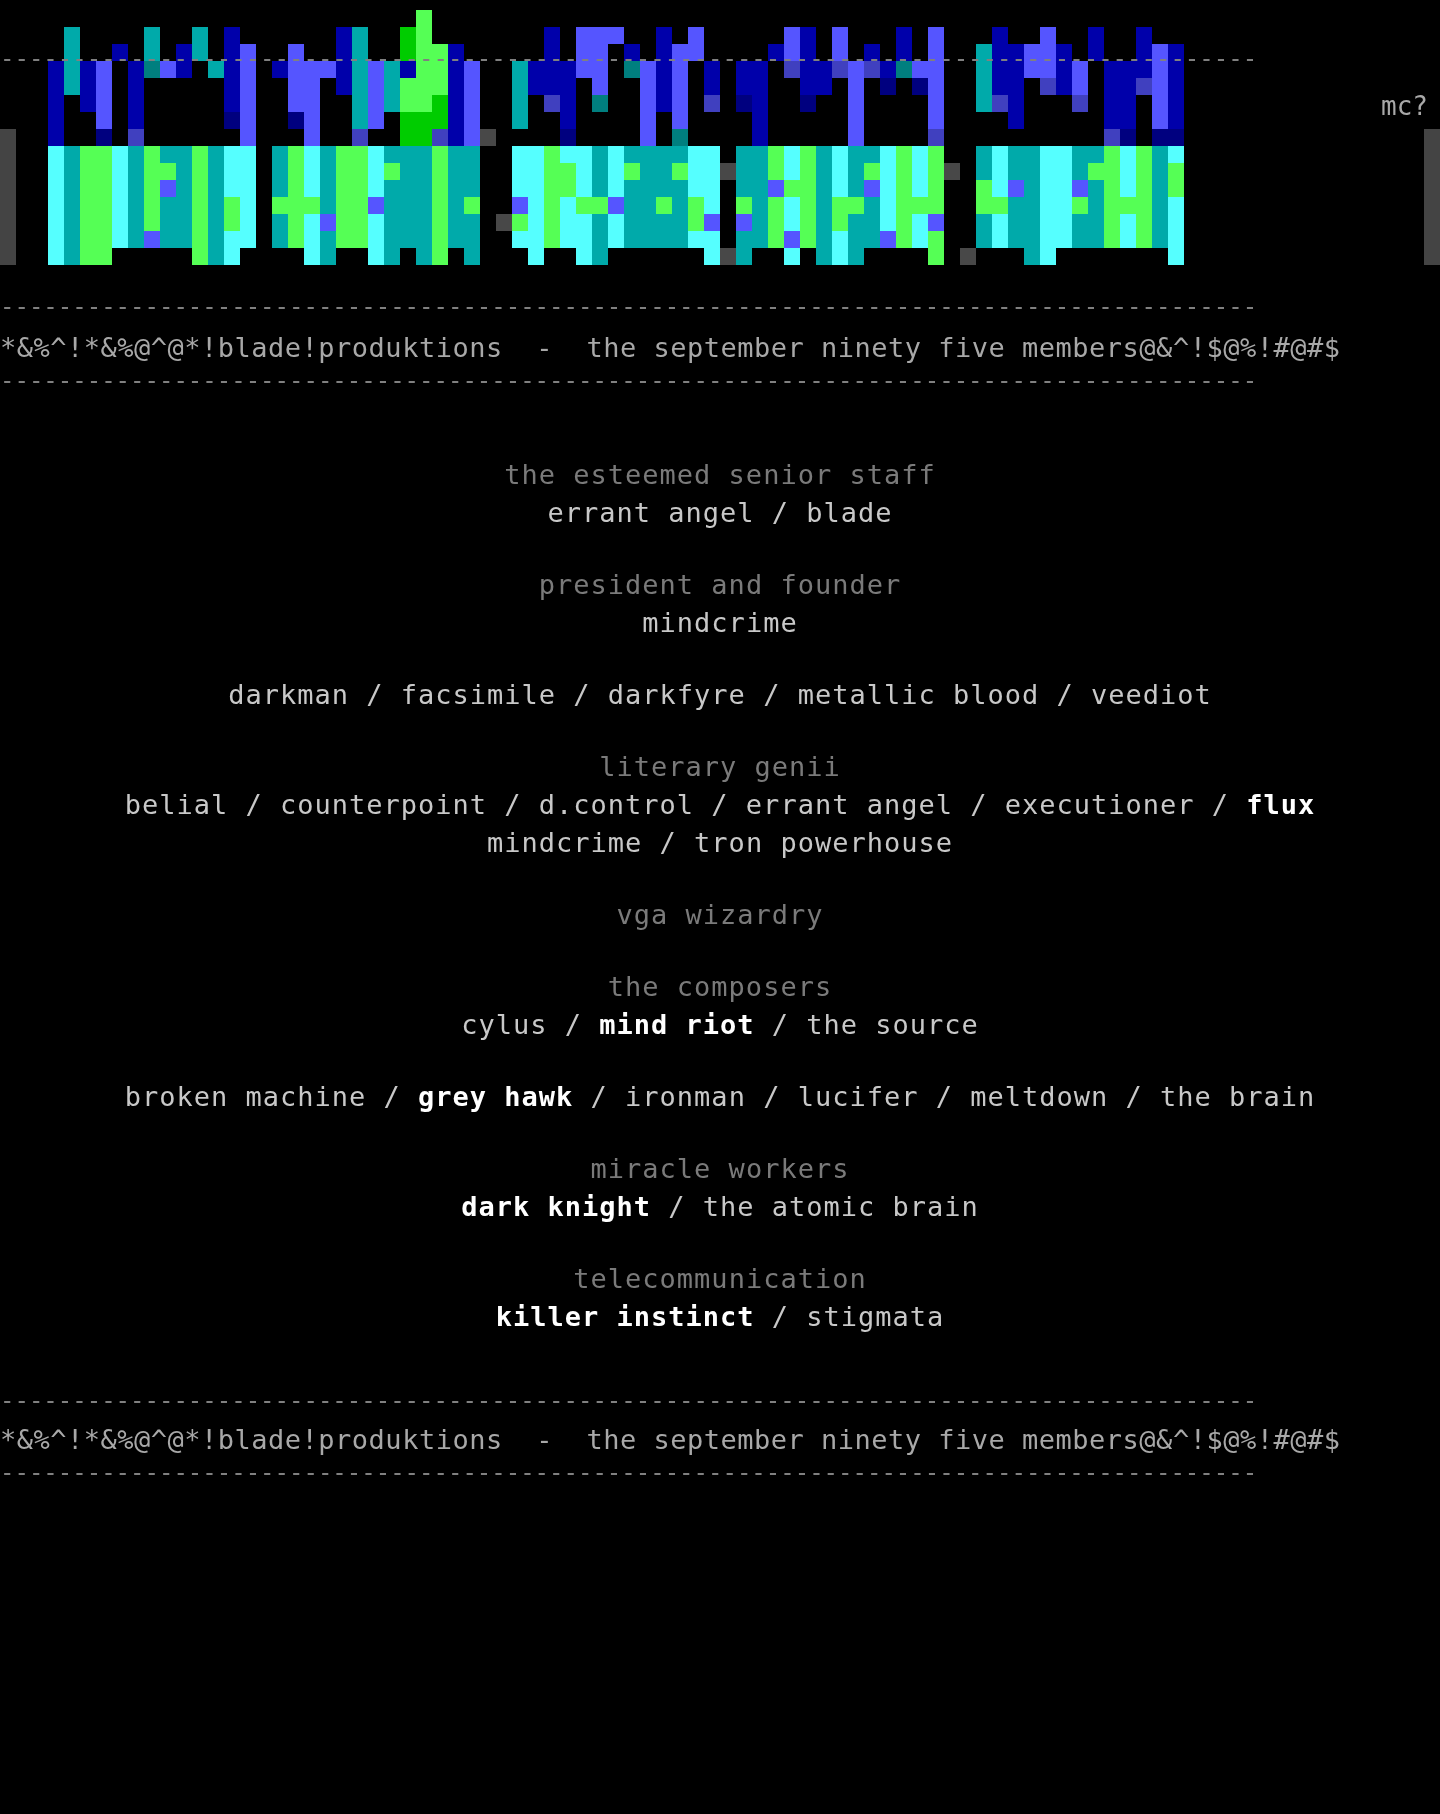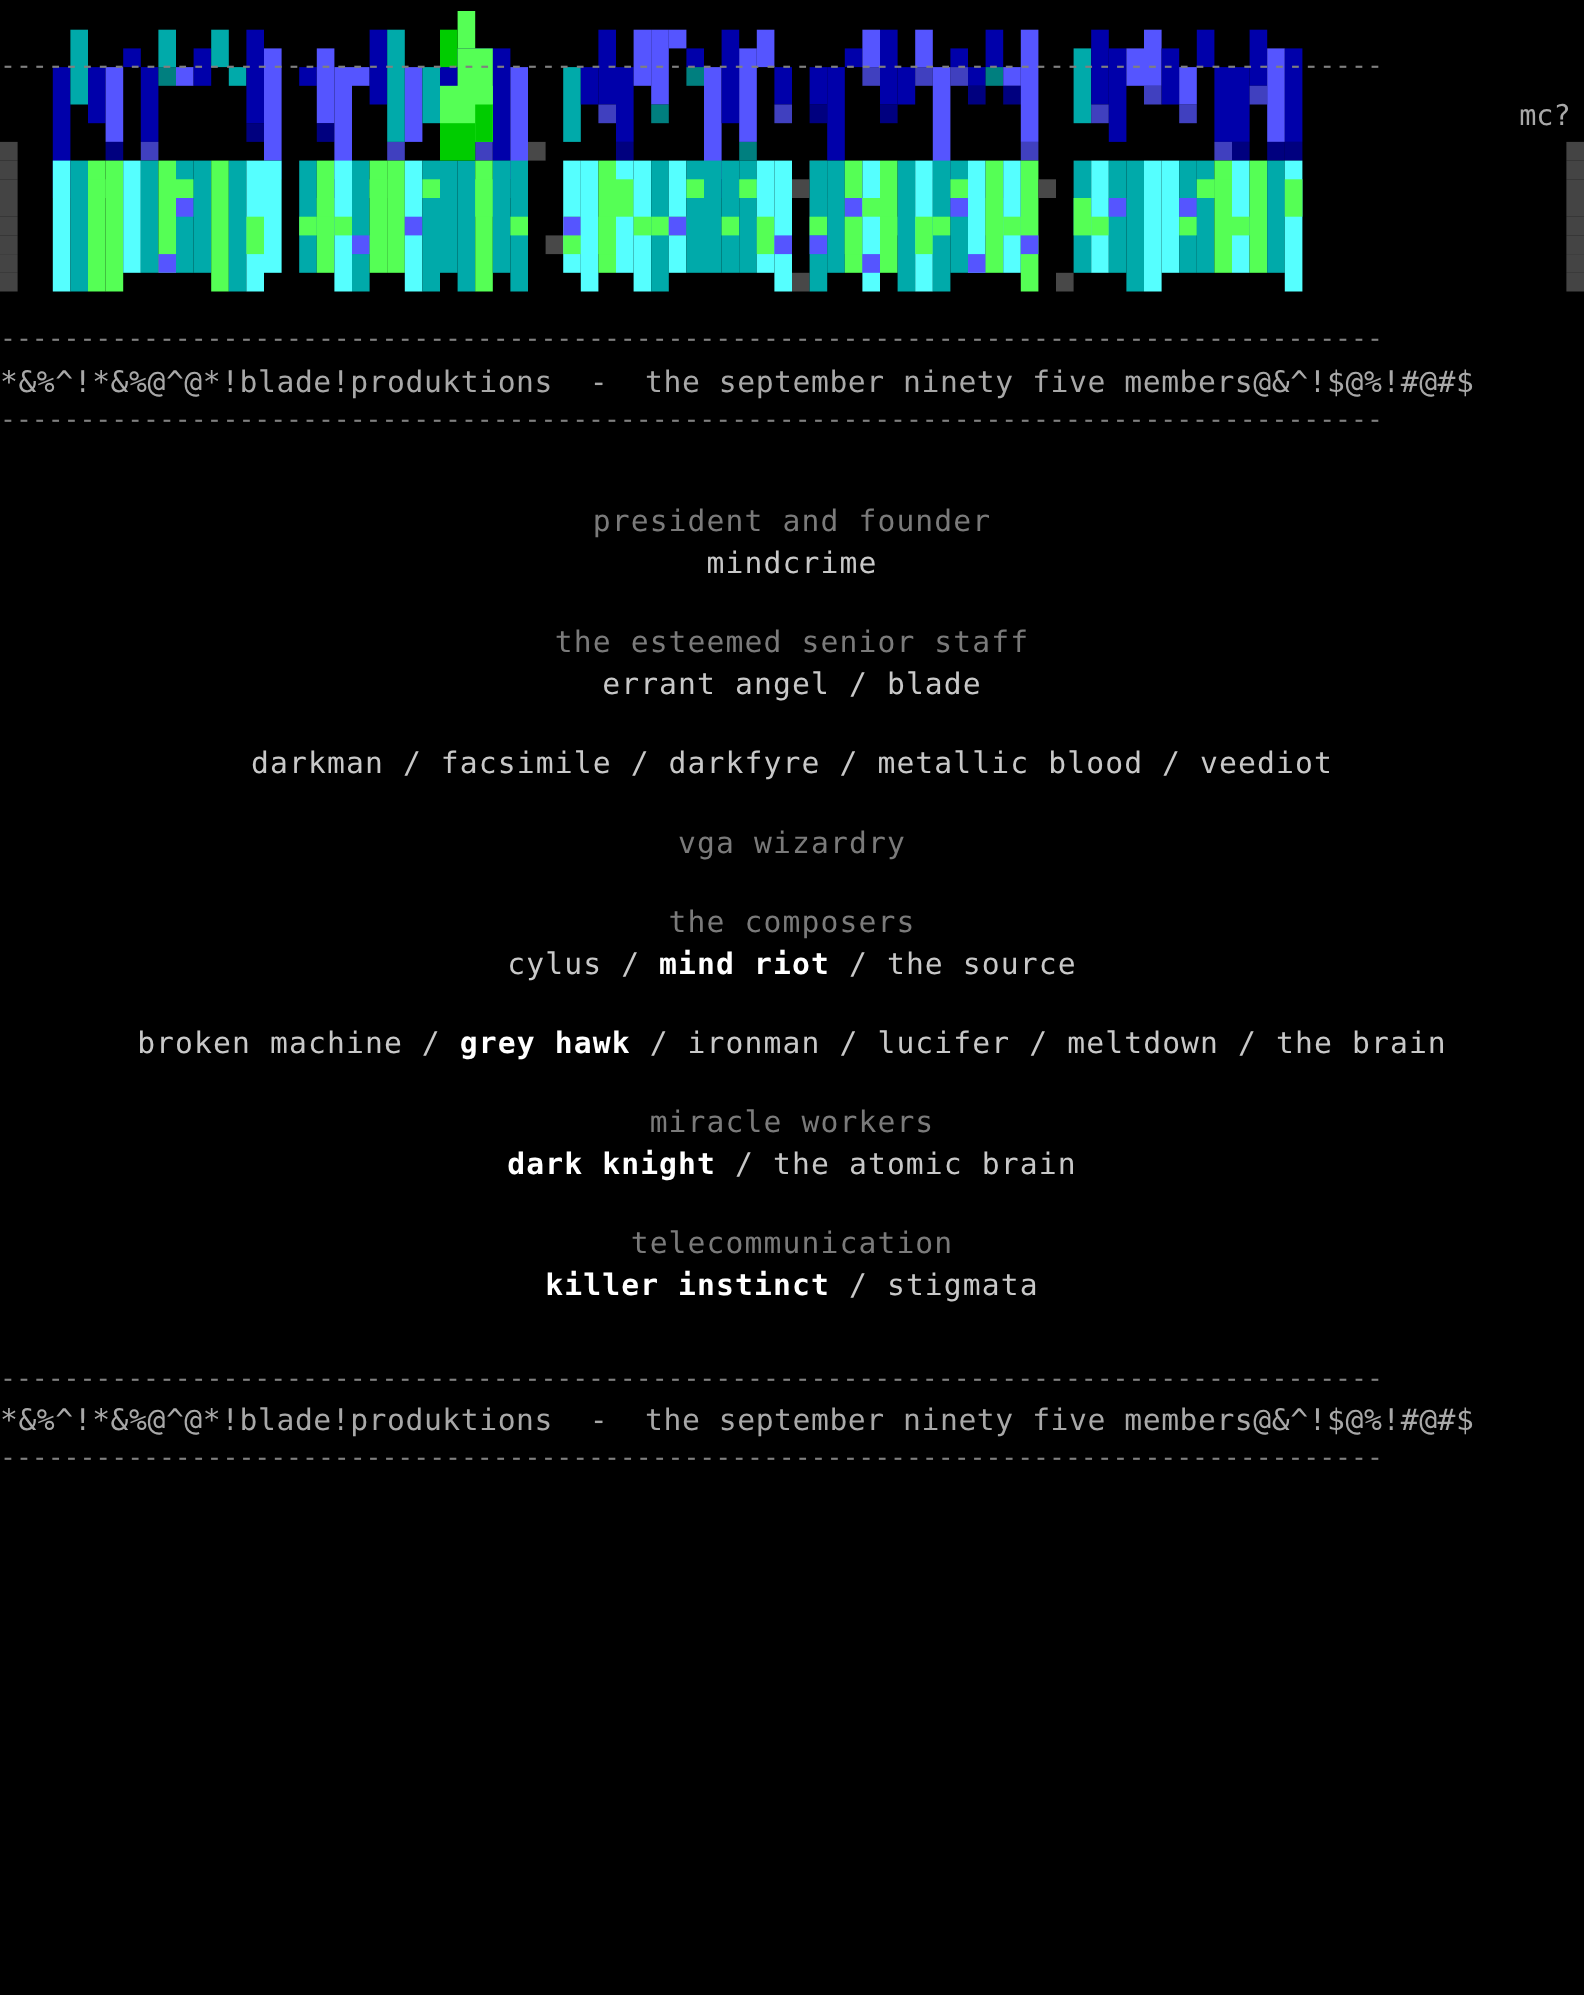"president and founder" div.group { order: before "the esteemed senior staff" -> after "the esteemed senior staff" }
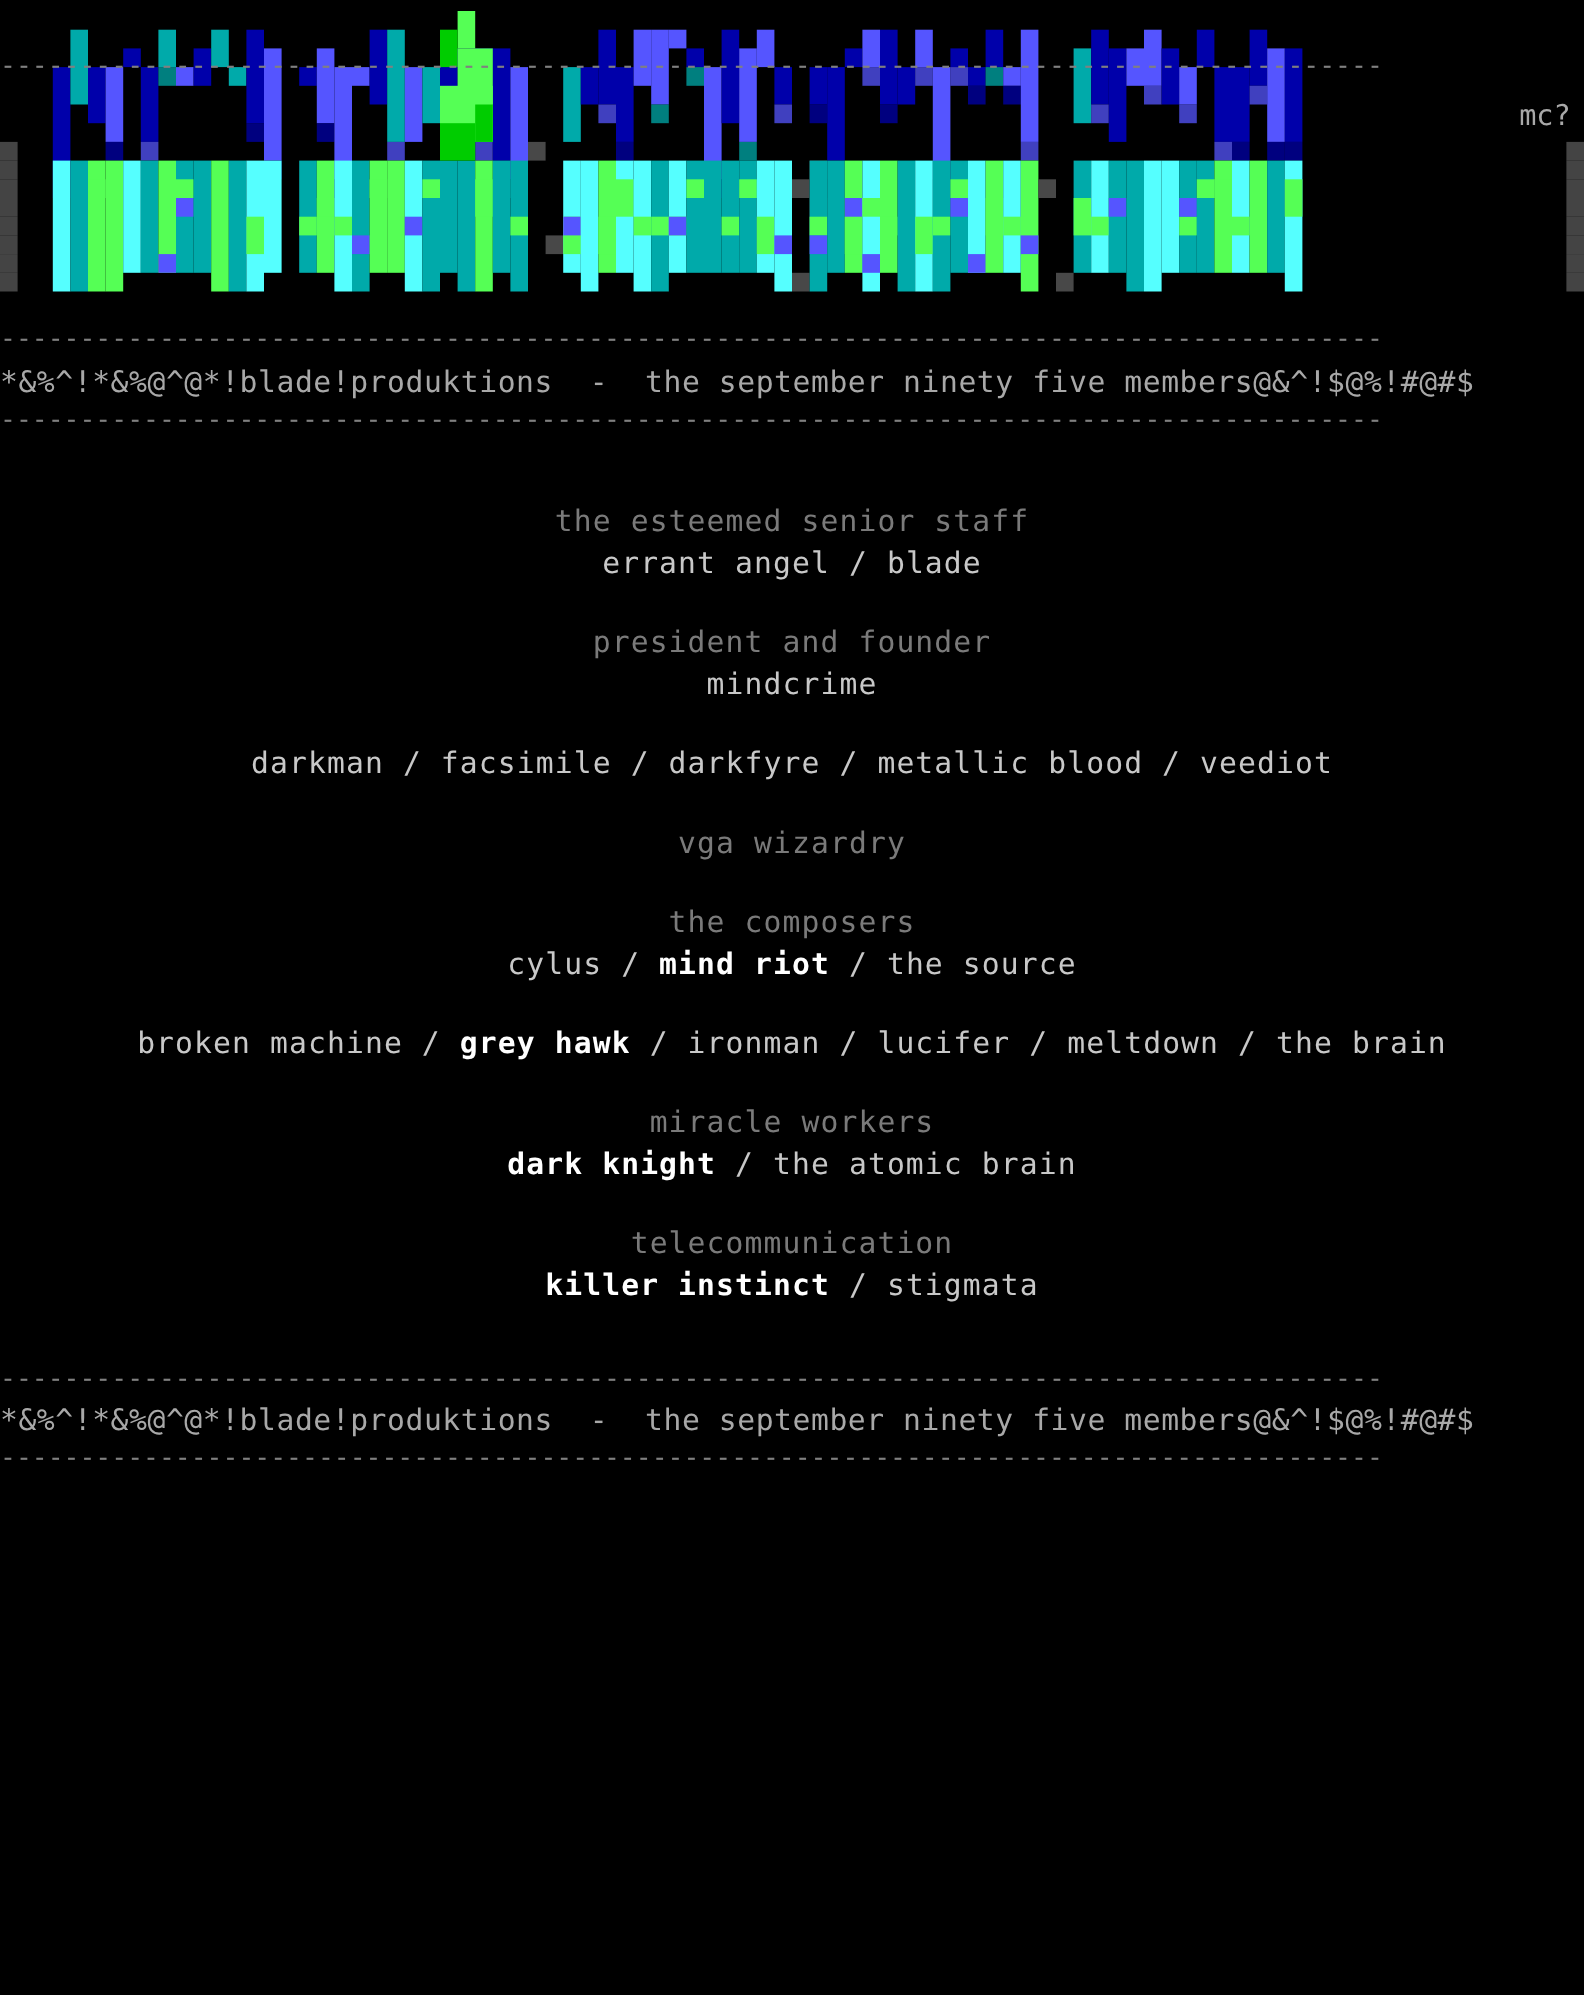"literary genii" div.group { html: none -> <div> <div>literary genii</div> <div><span>belial / counterpoint / d.control / errant angel / executioner / </span><span>flux</span></div> <div><span>mindcrime / tron powerhouse</span></div> </div> }
